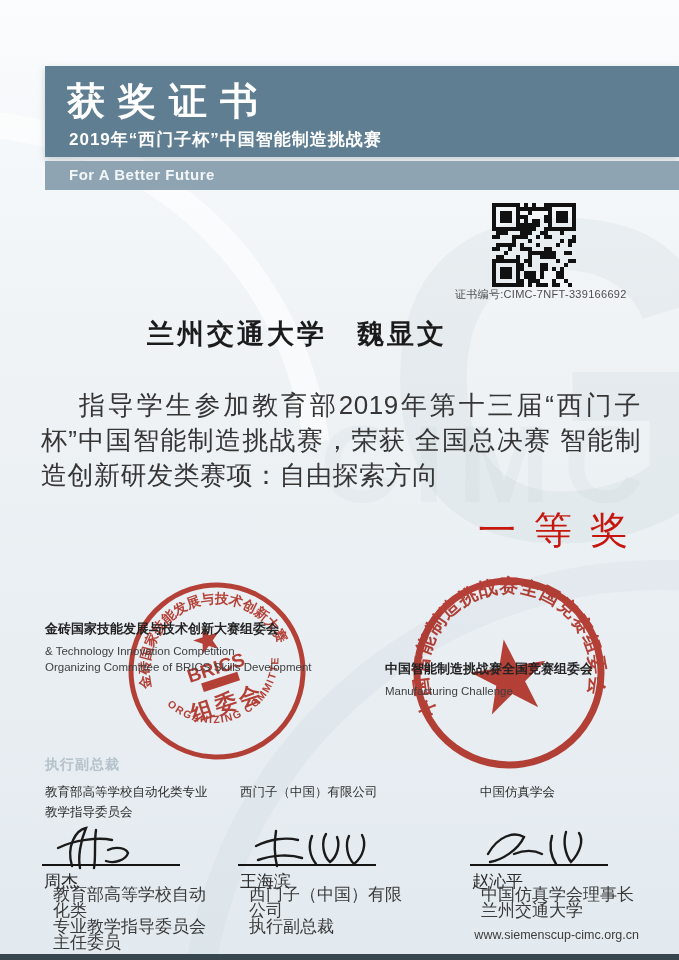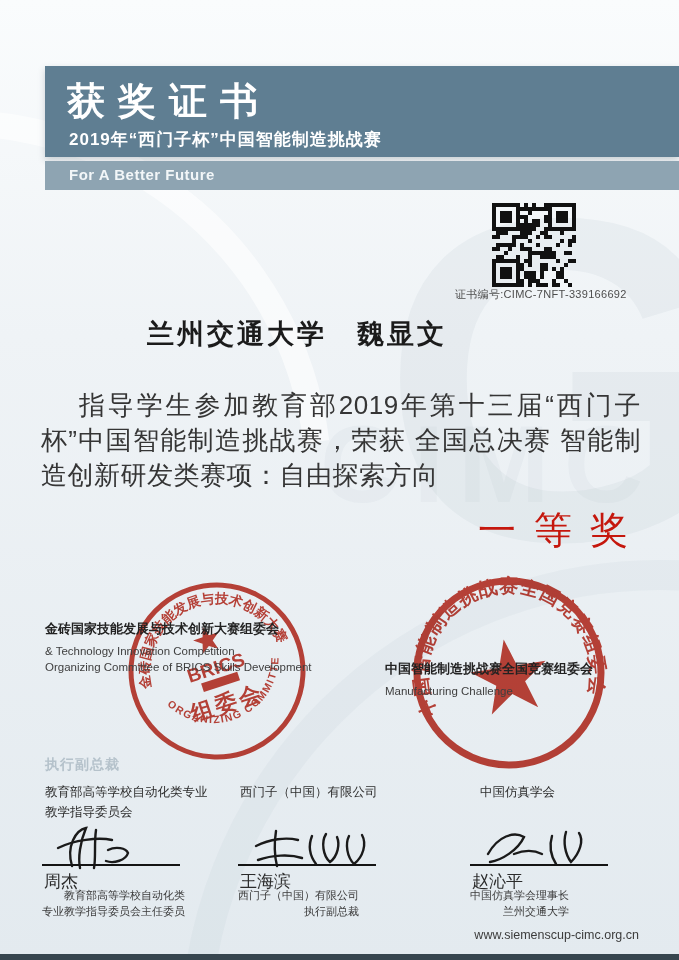"教育部高等学校自动化类" .sig .titles { font-size: 11px -> 17px; left: 0 -> 11px; text-align: right -> none }
